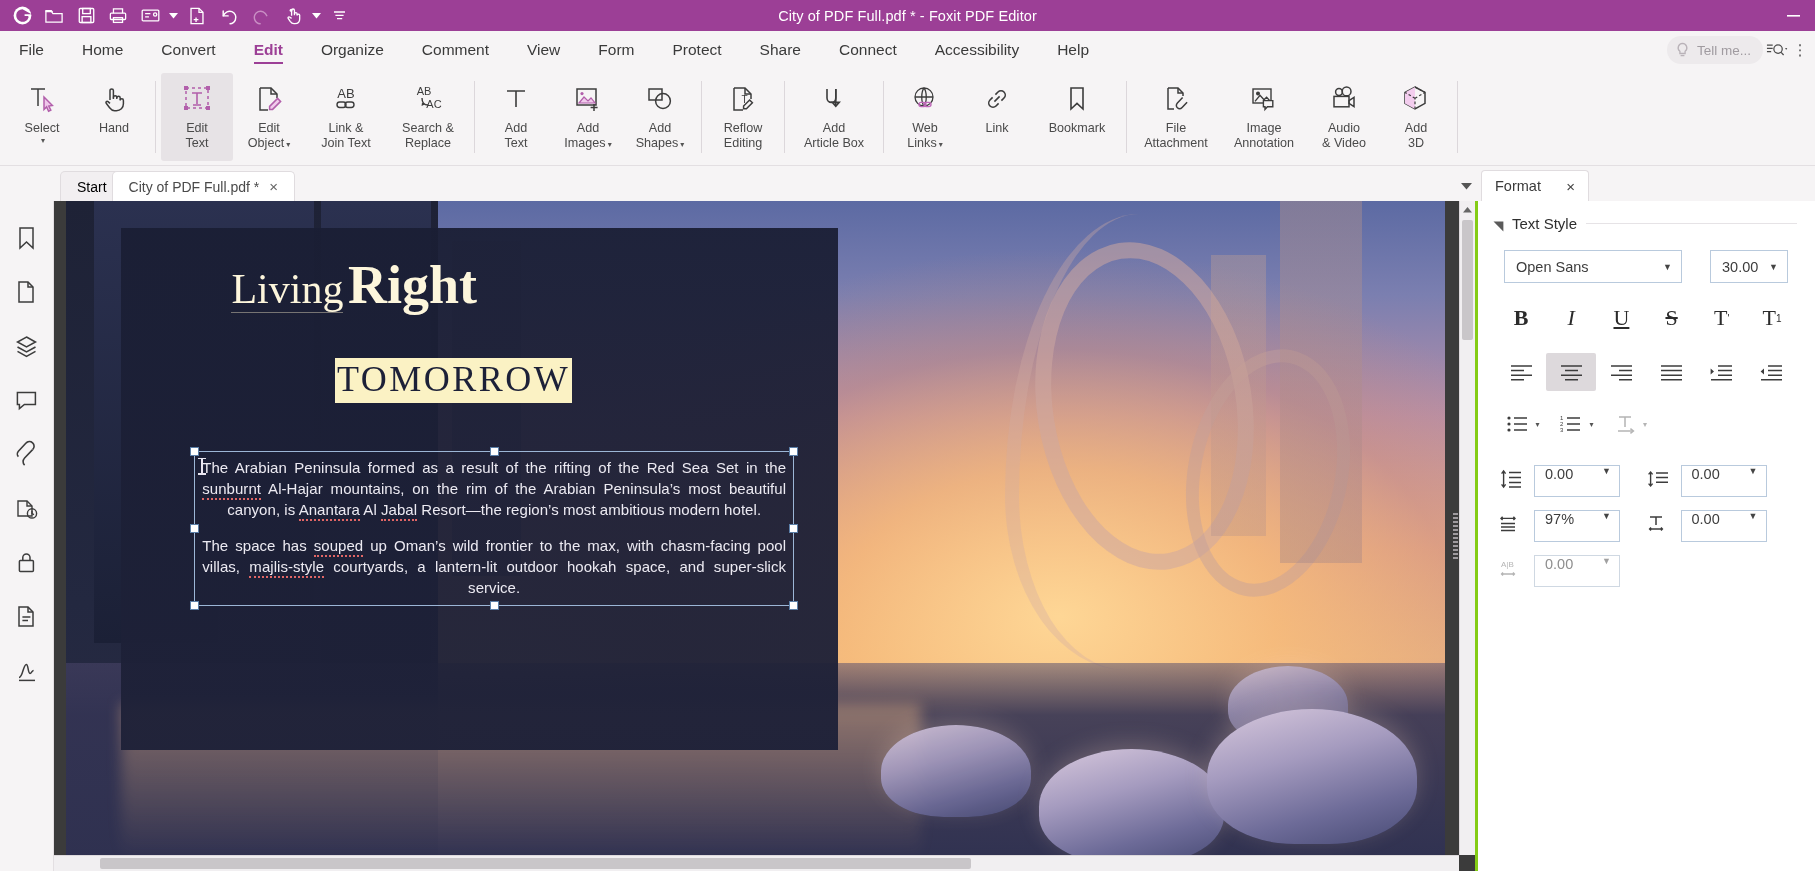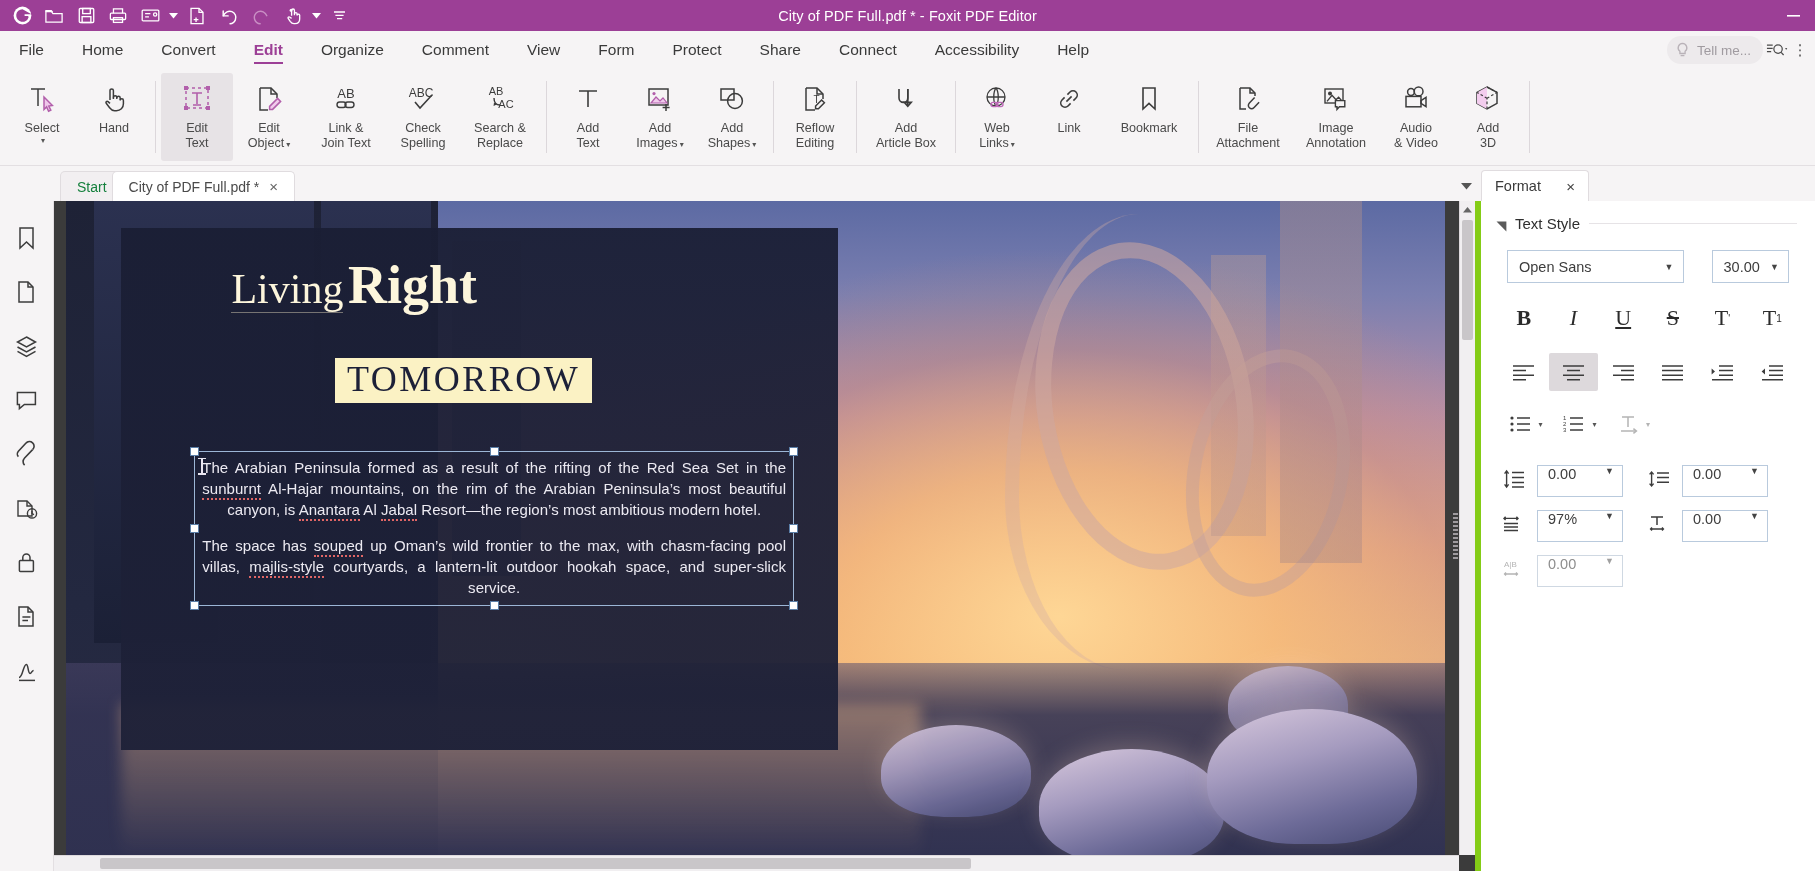"ABC" div.rb-item { html: <div> <div> <svg> <text>ABC</text> <path></path> </svg> </div> <div> <span>Check</span><br> <span>Spelling</span> </div> </div> -> none }
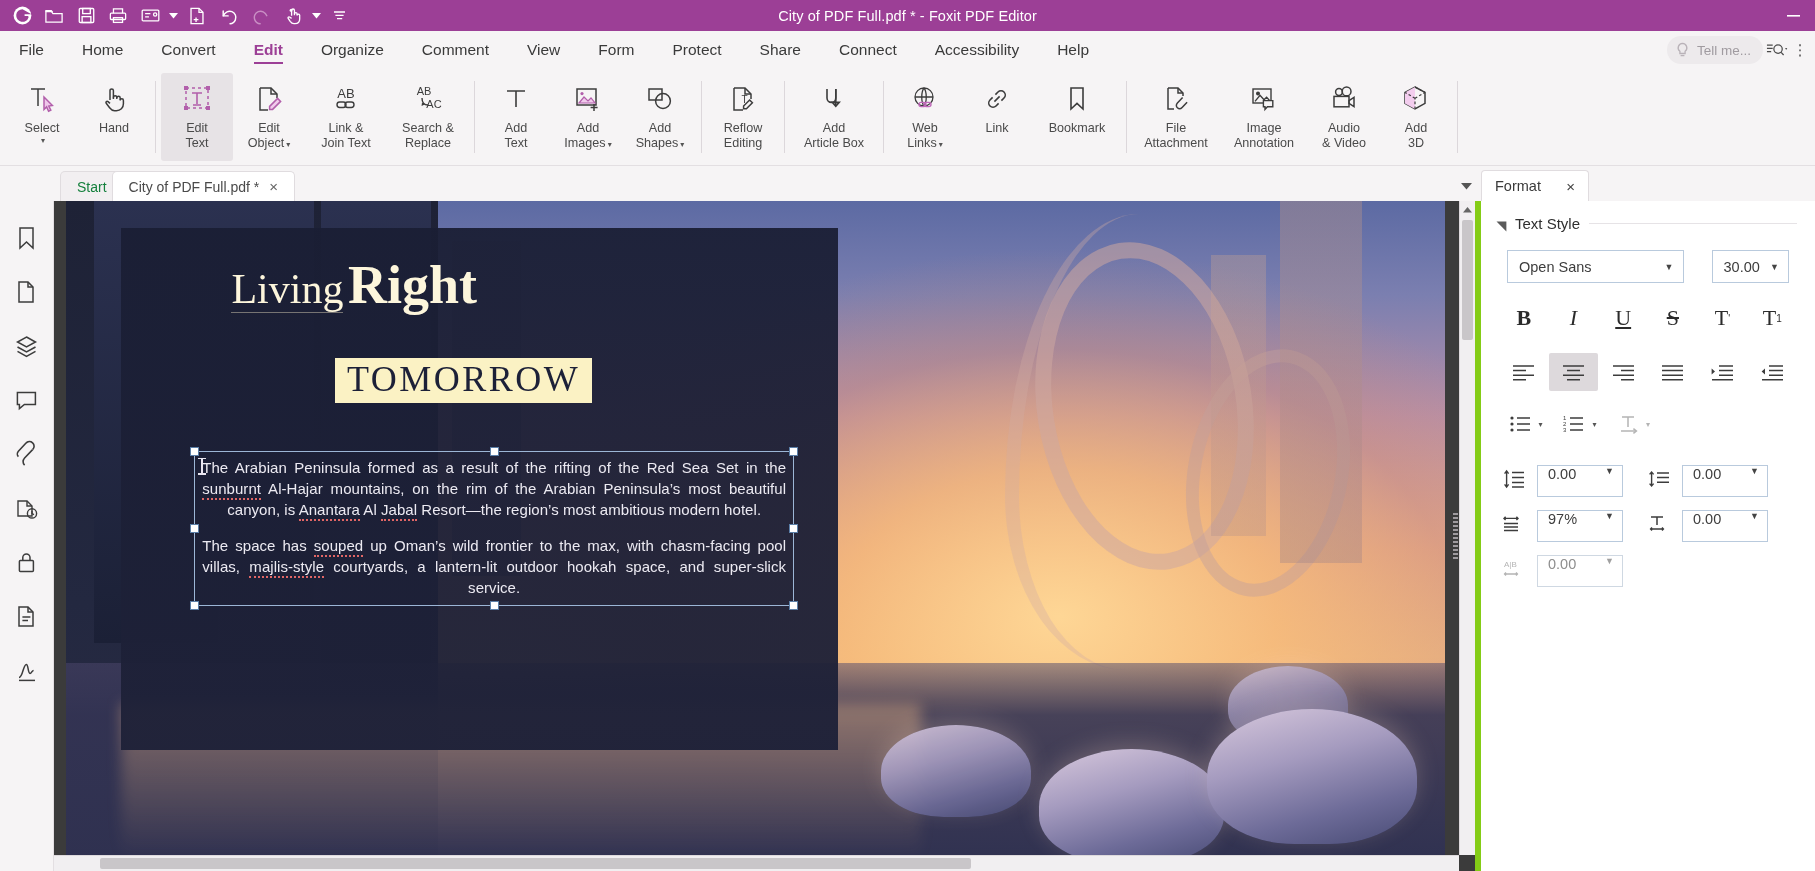"Start" .doctab.inactive { color: #15803d -> #000000 }
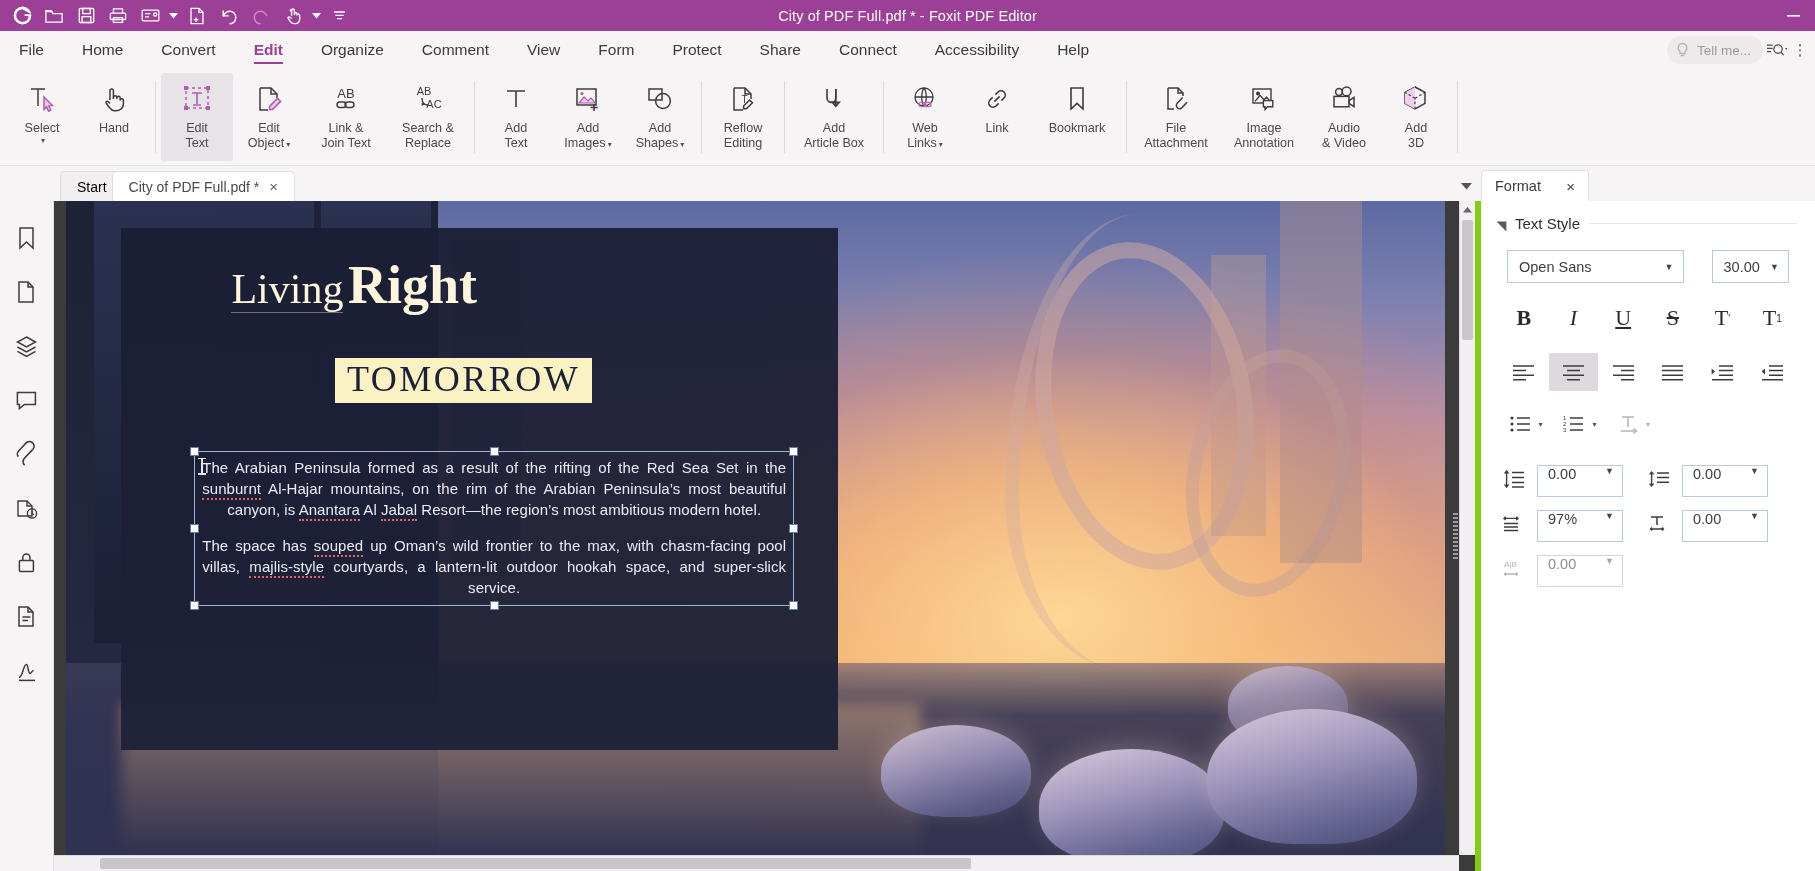"Text Style" .fmtpanel { border-left: 6px solid #84cc16 -> 3px solid #84cc16 }
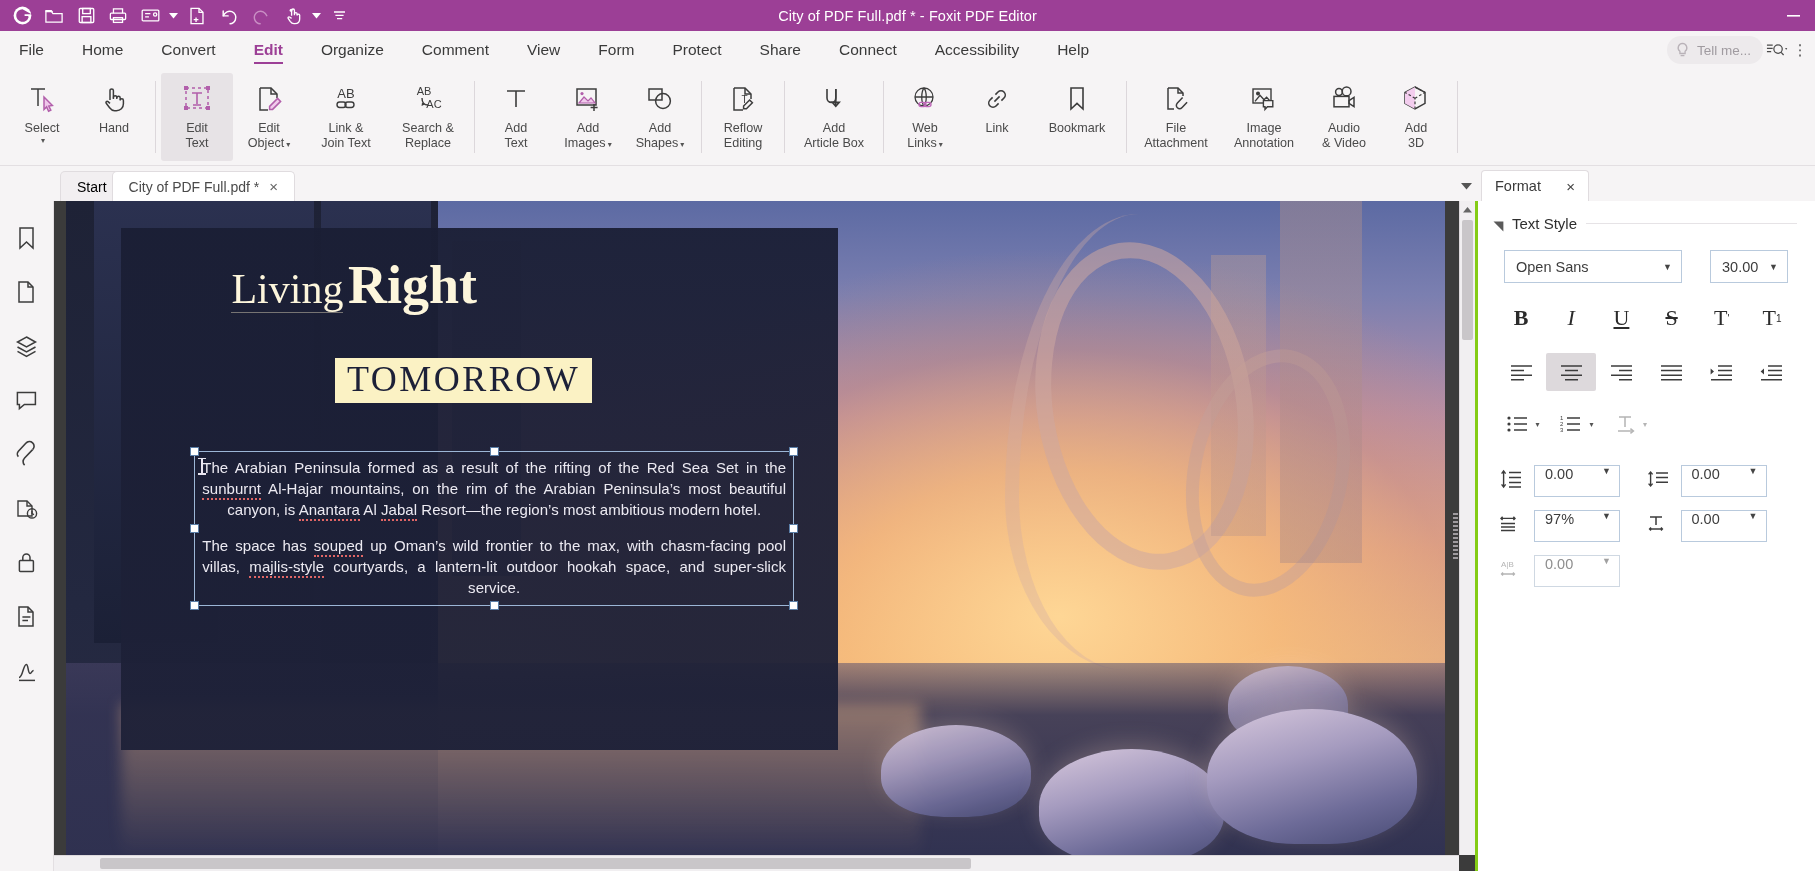"TOMORROW" .subhead { padding: 3px 12px 6px -> 3px 2px 6px }
